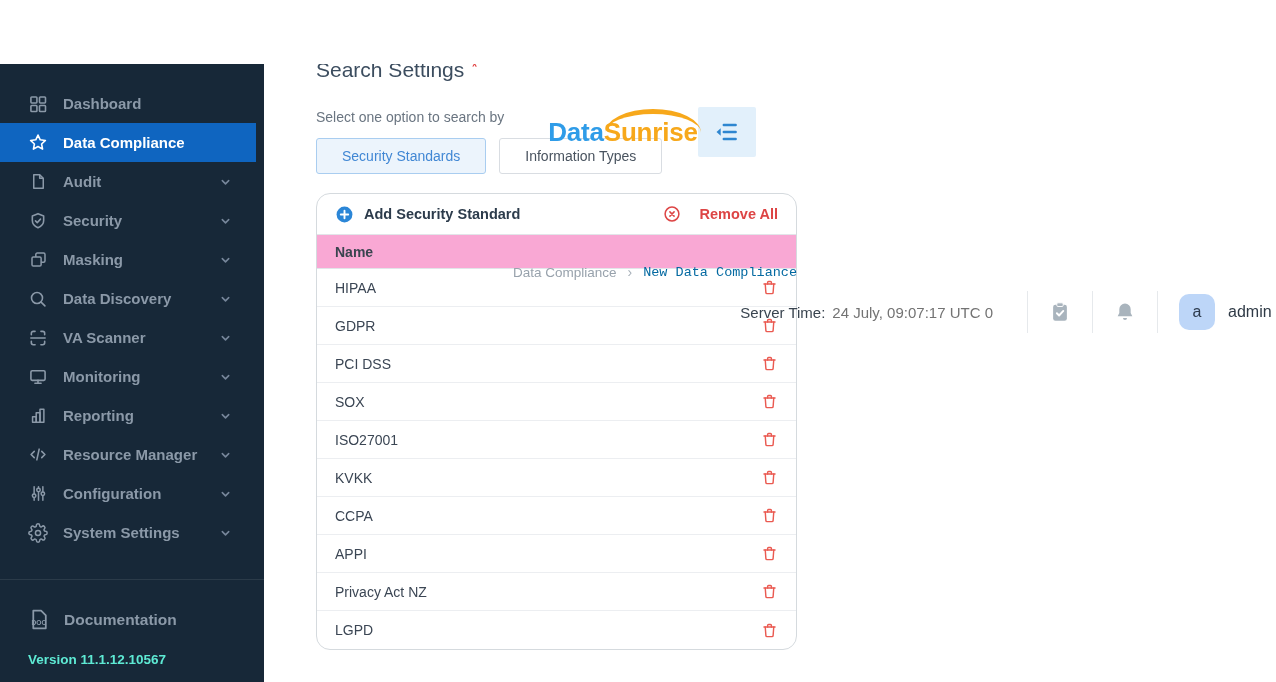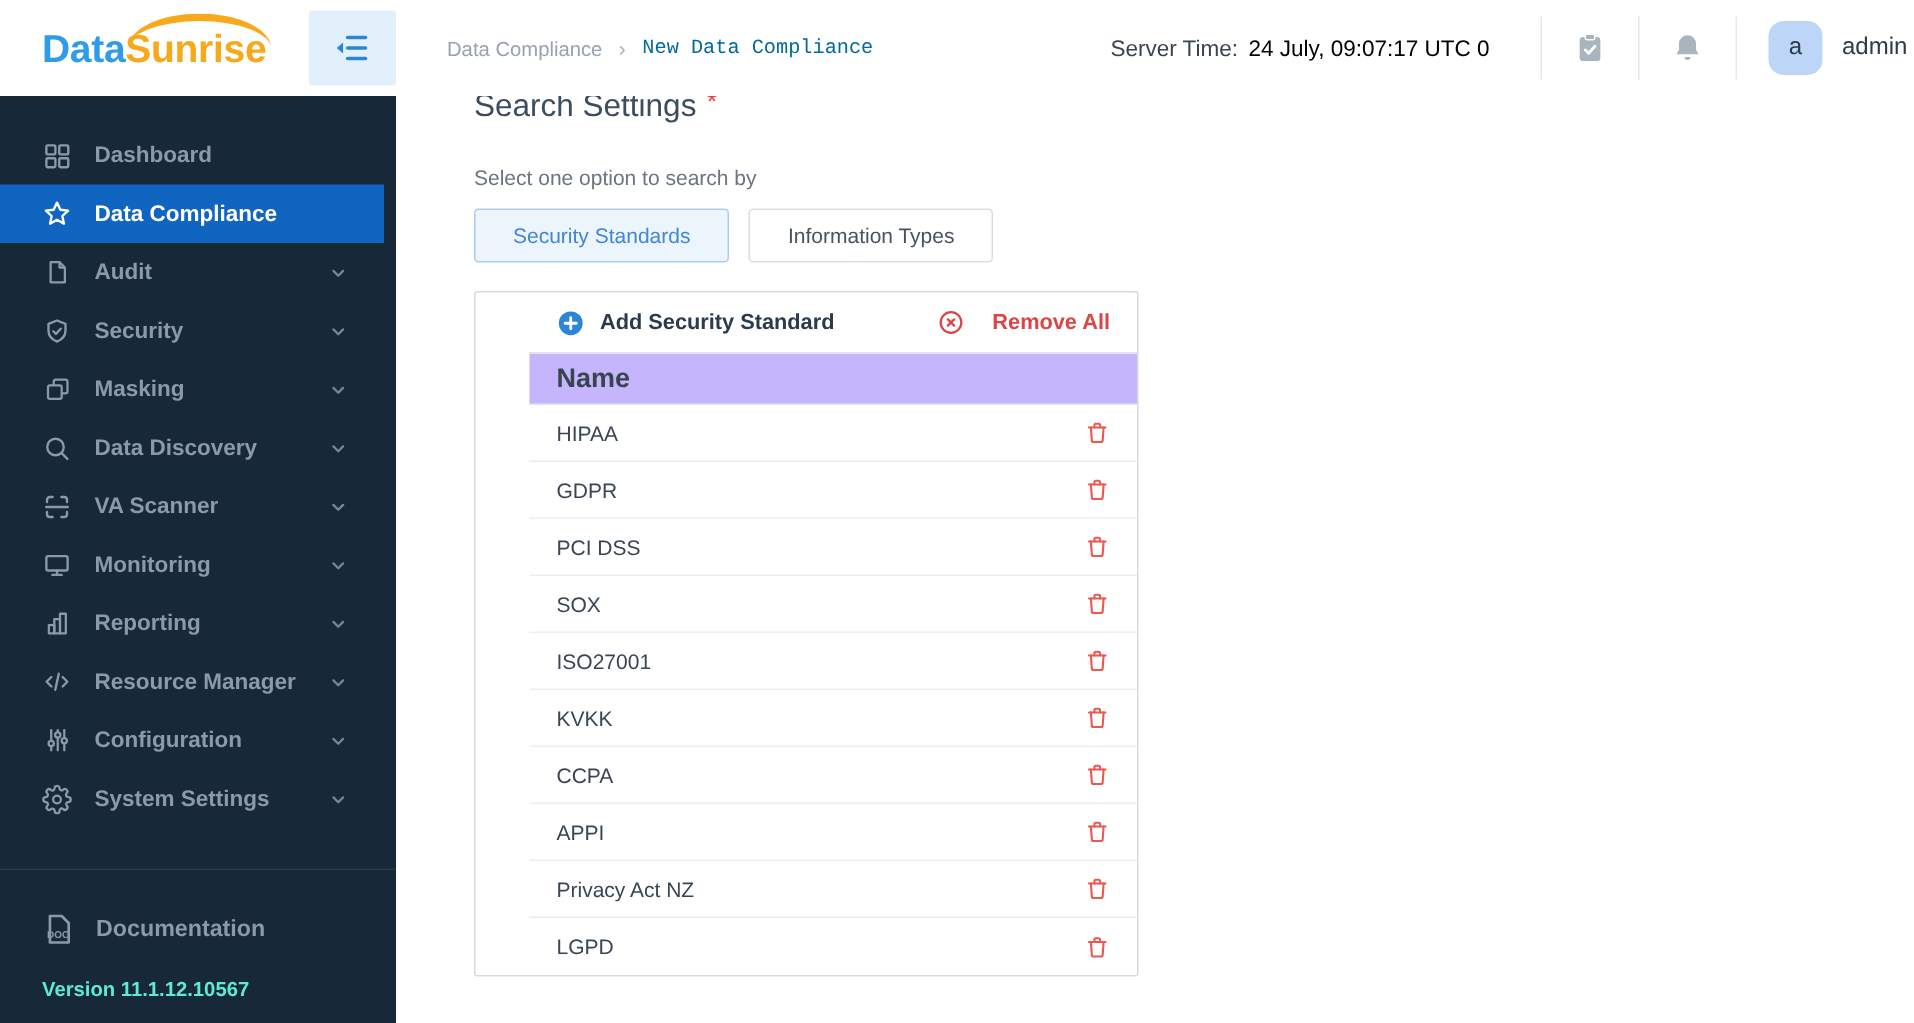"DataSunrise" .header { flex-direction: none -> column }
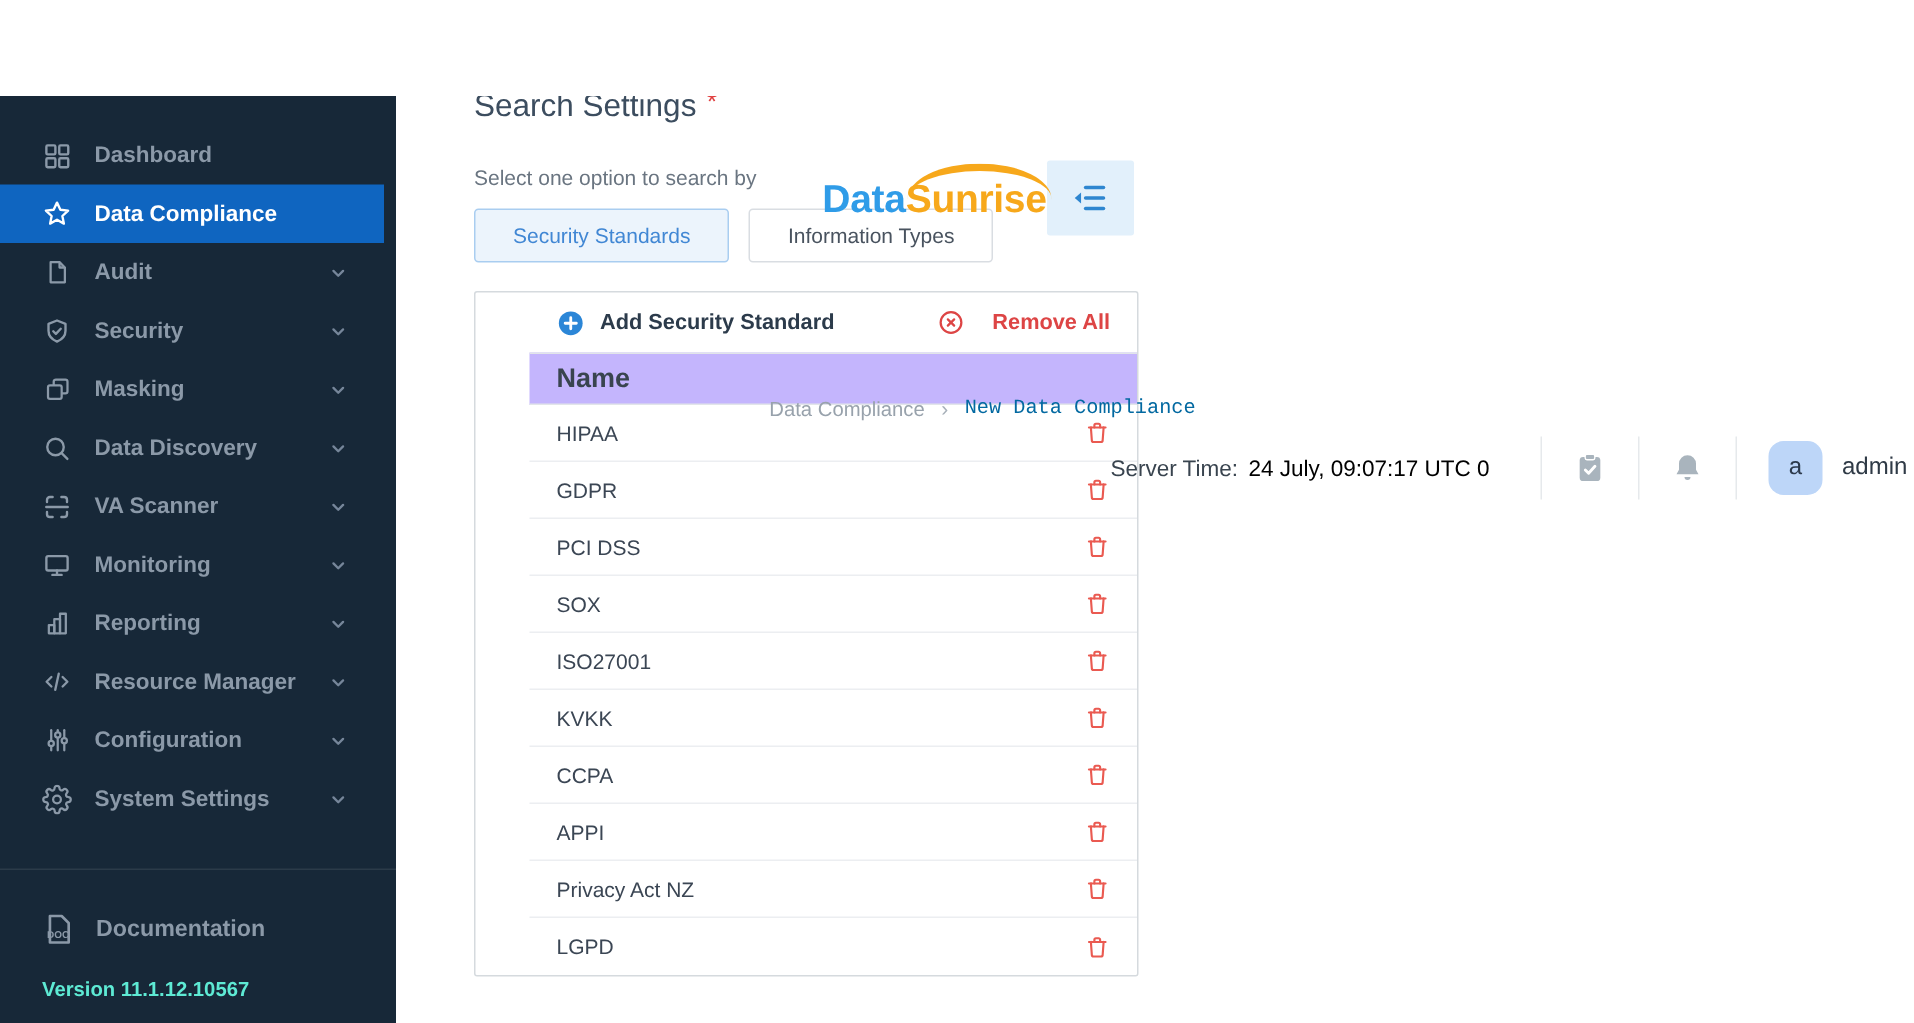"Add Security Standard" .panel { border-radius: 2px -> 14px; padding-left: 36px -> none; width: 443px -> 481px }
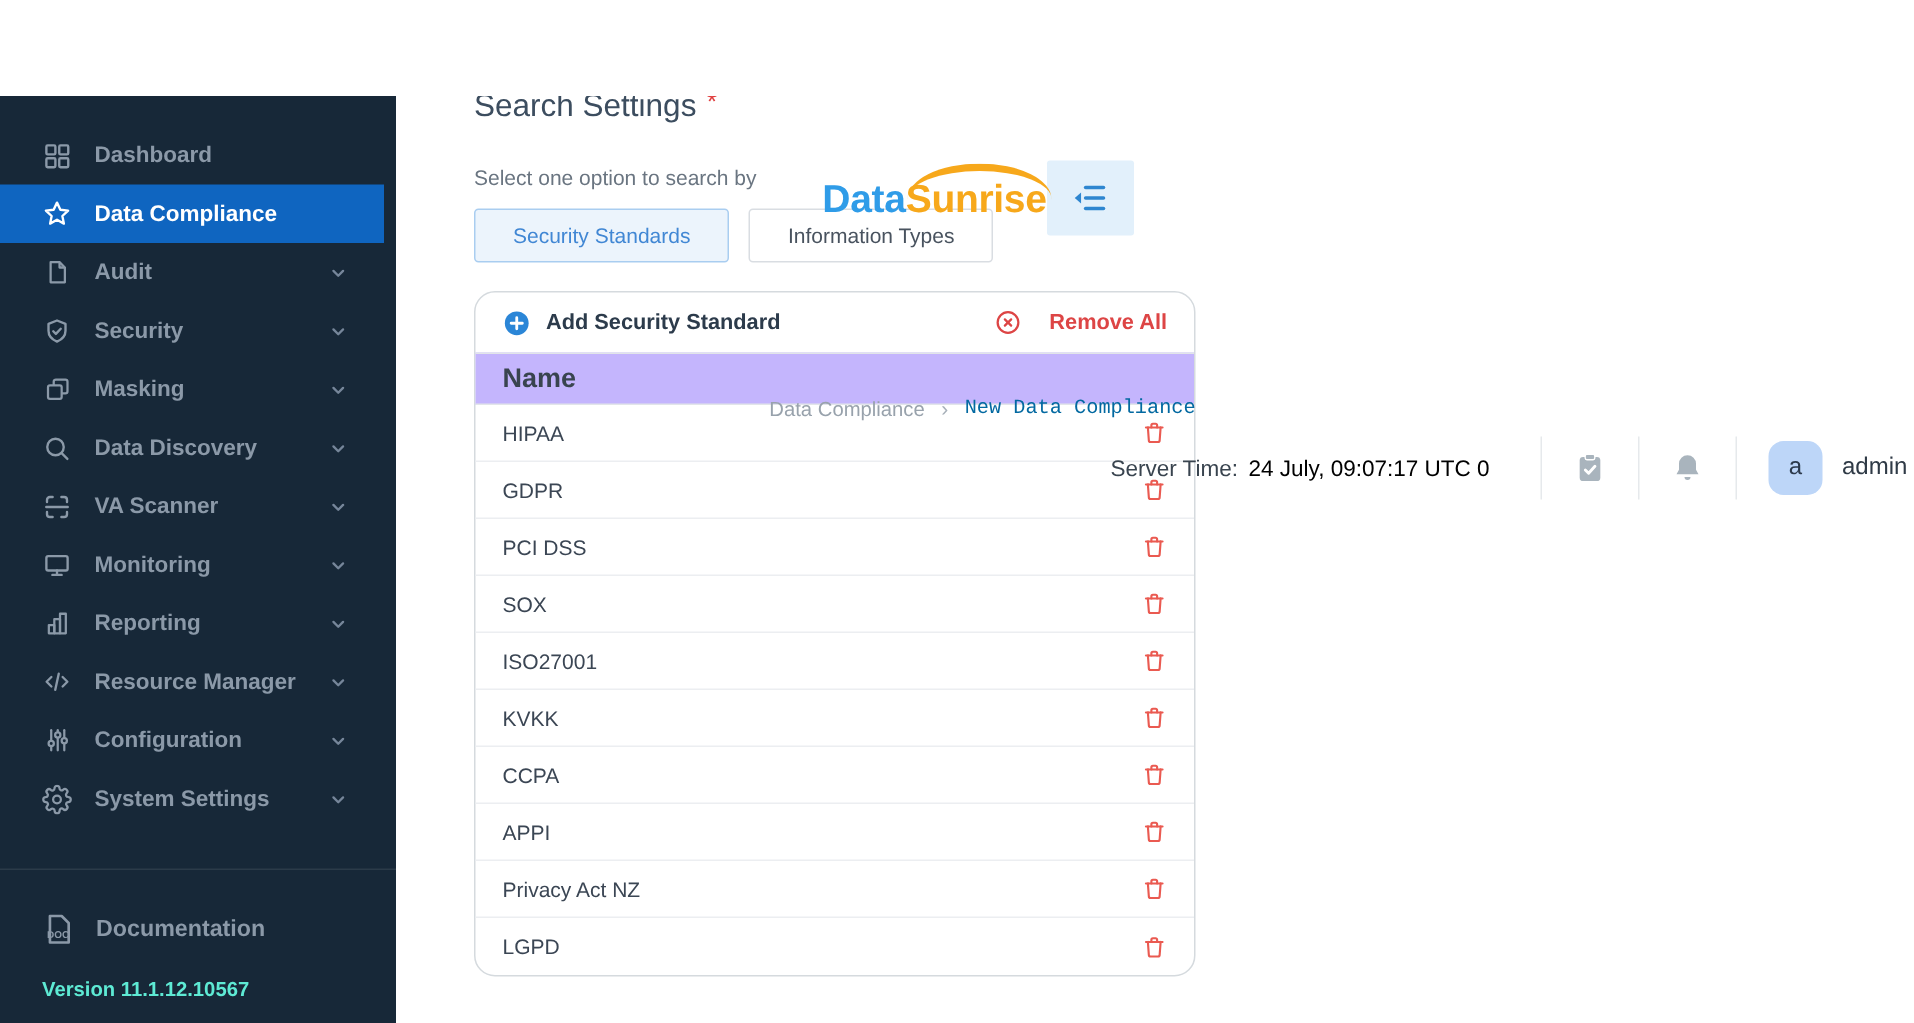"Name" .thead { background: #c4b5fd -> #f9a8d4; font-size: 18px -> 14px }
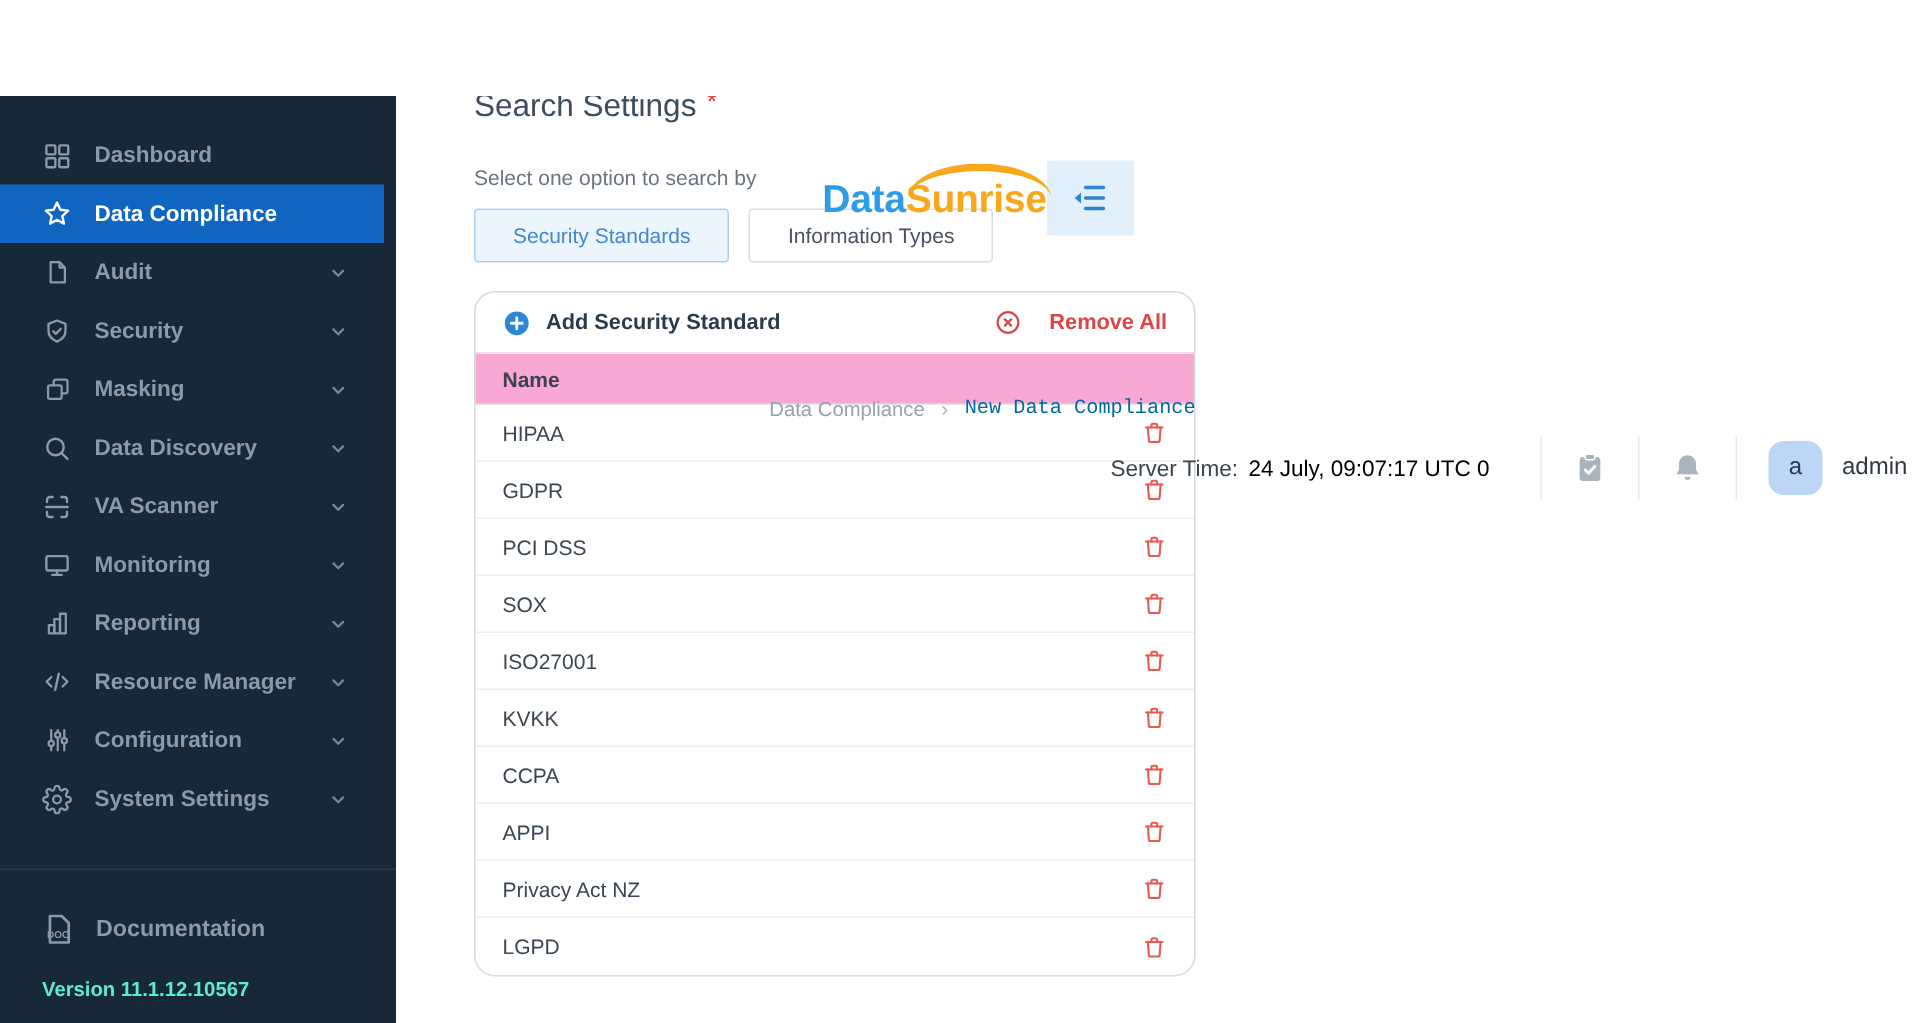"24 July, 09:07:17 UTC 0" .server-time .st-value { color: #000000 -> #737373 }
